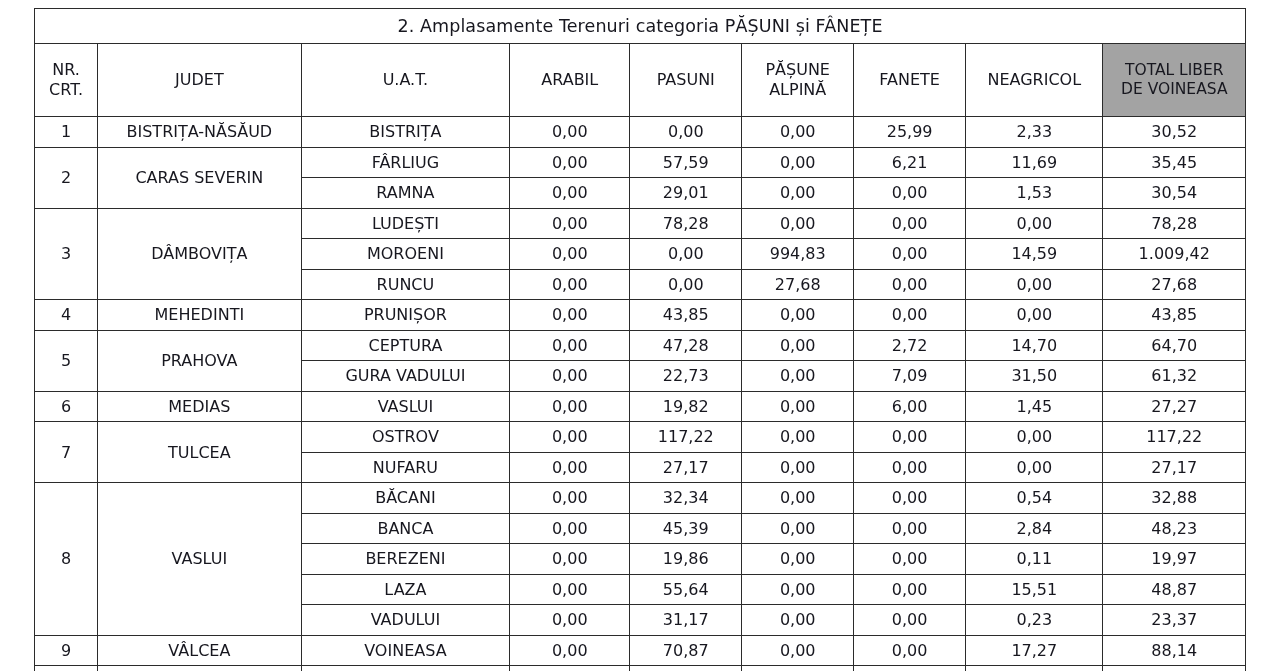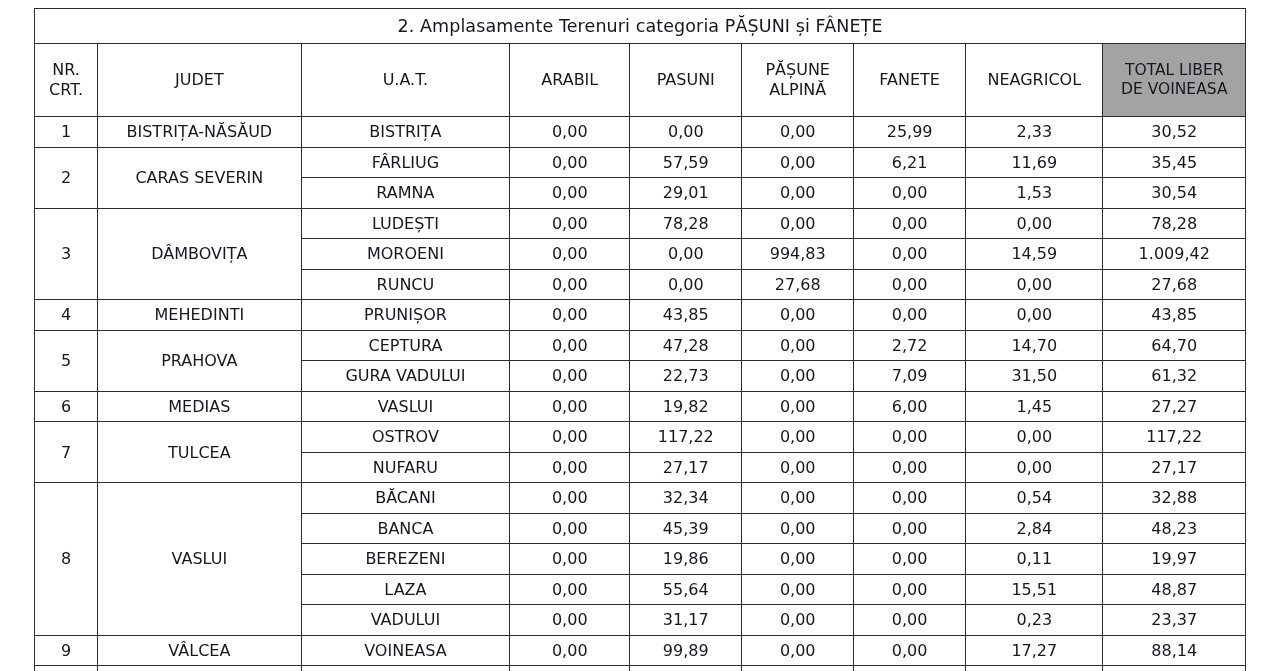"99,89" td.cell { text: 99,89 -> 70,87 }
